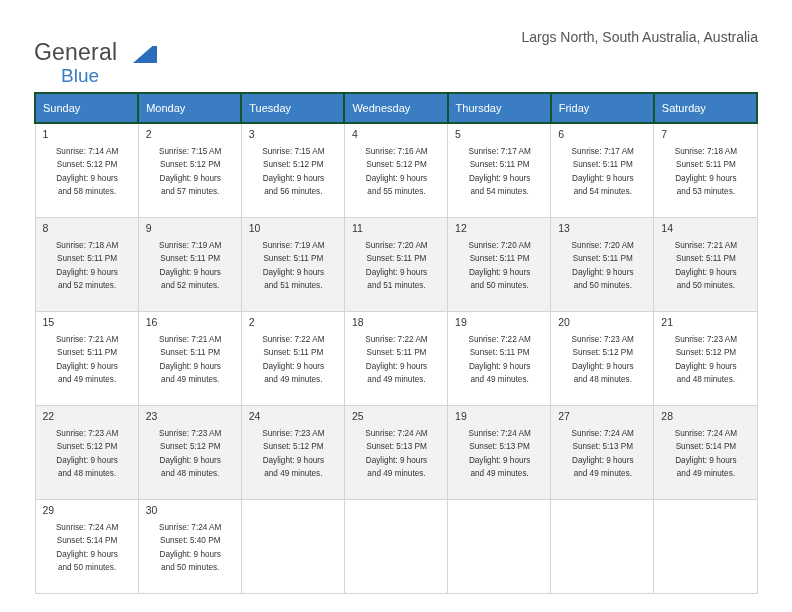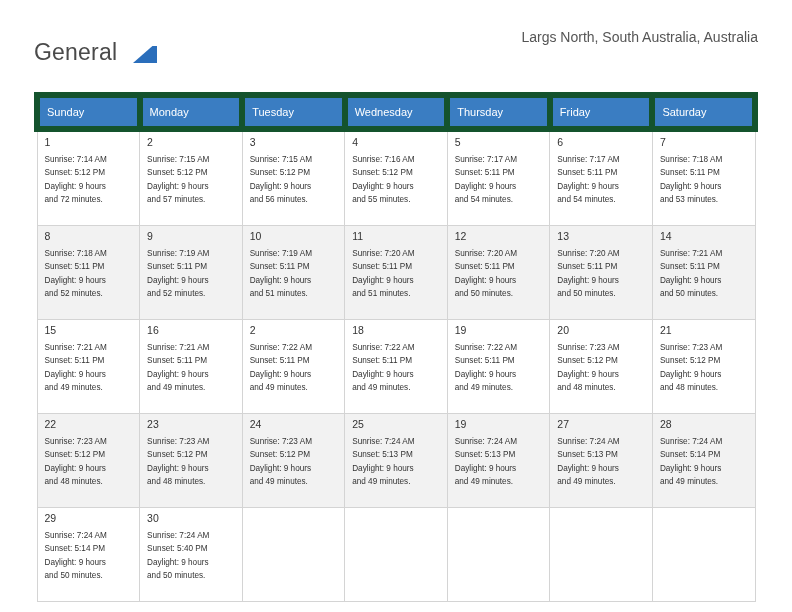"Blue" span.logo-blue { html: none -> <span>Blue</span> }
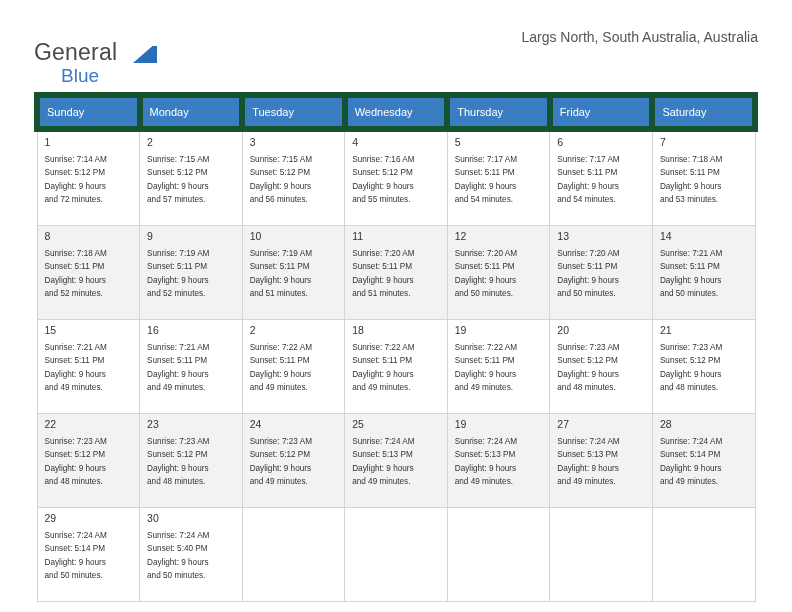"Sunday" table.calendar th { border: 6px solid #14532d -> 2px solid #14532d }
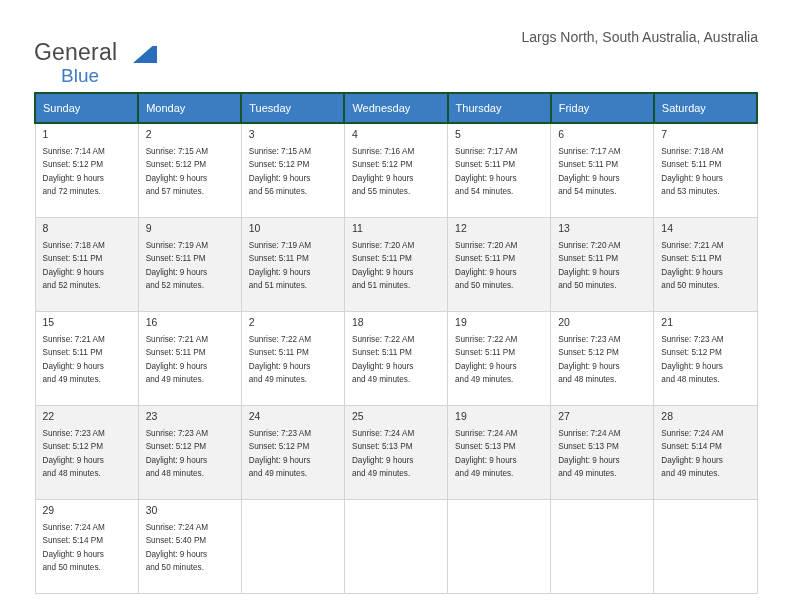"Sunrise: 7:14 AM" .info { text-align: none -> center }
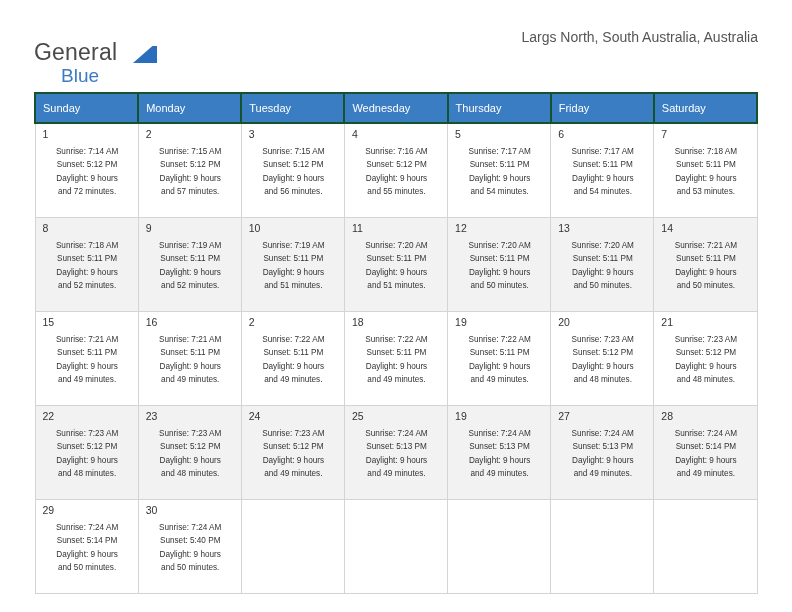"and 72 minutes." div { text: 72 -> 58 }
